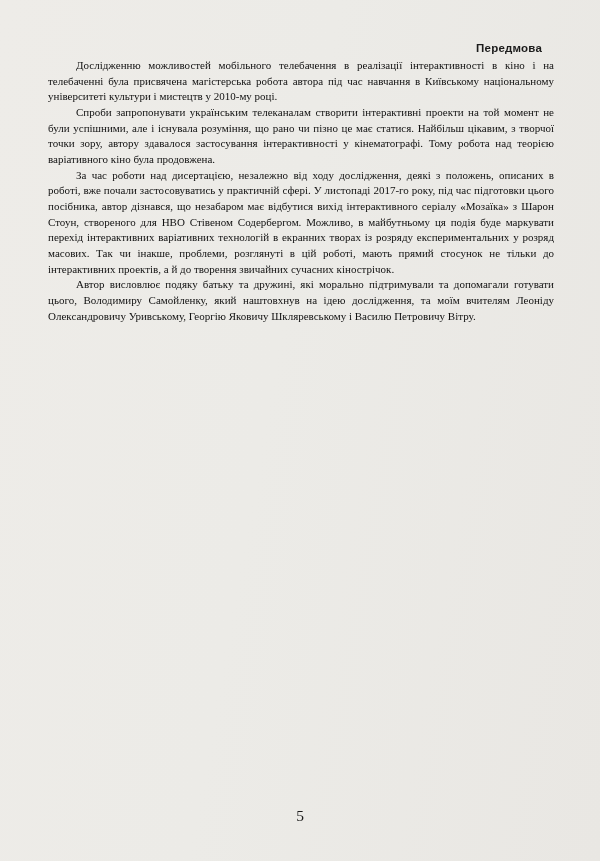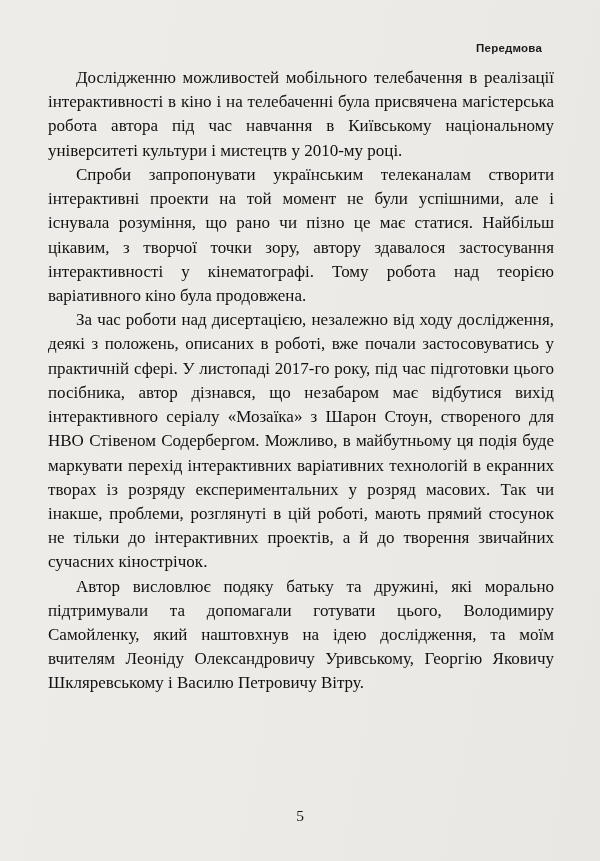"Дослідженню можливостей мобільного" .body-text { font-size: 17px -> 11px; top: 66px -> 58px }
